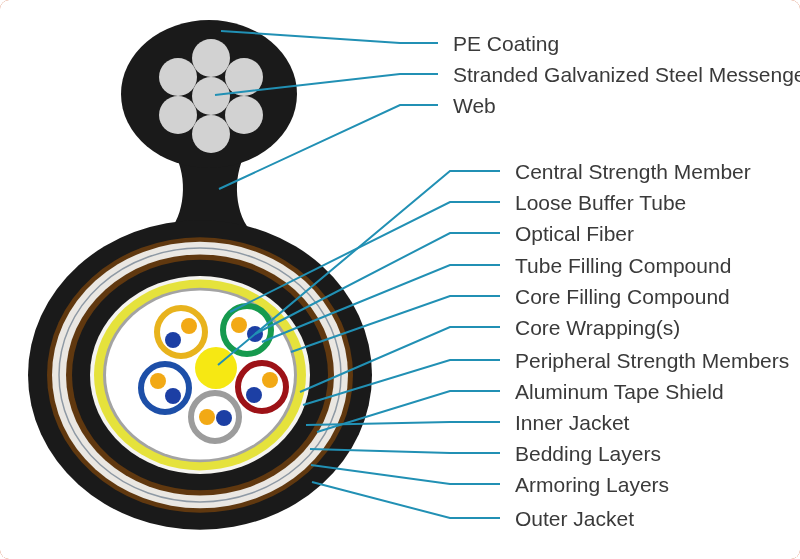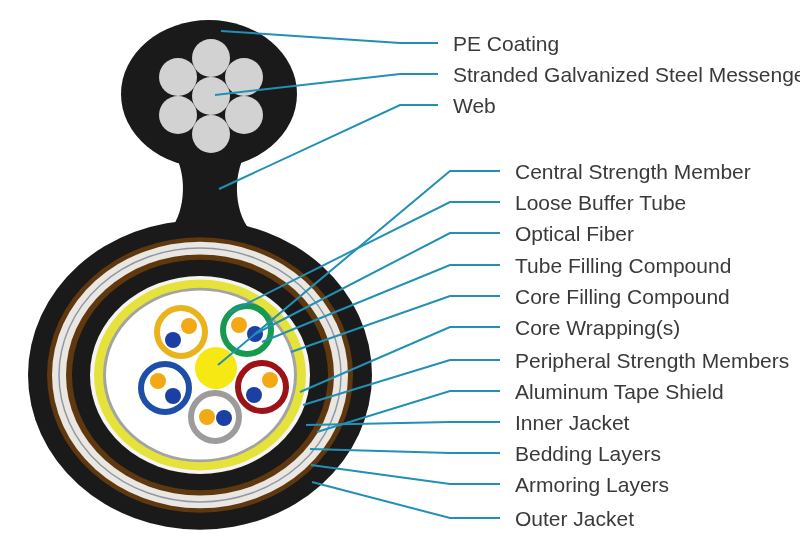"PE Coating" .frame { border-radius: none -> 9px }
